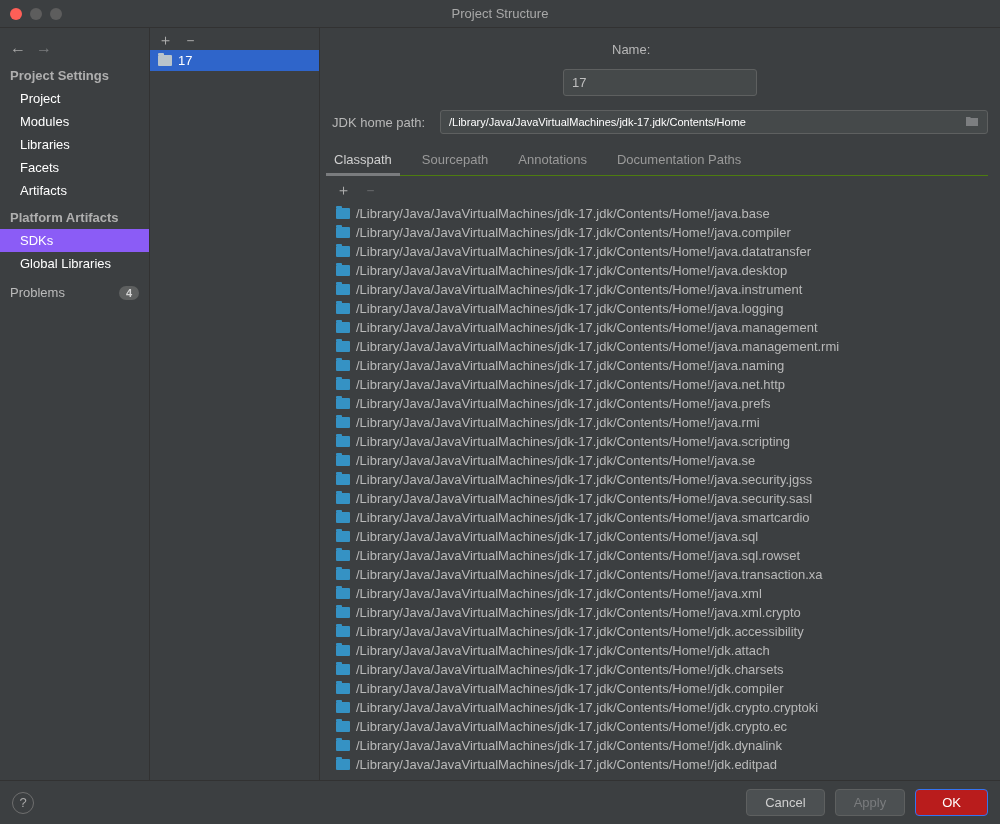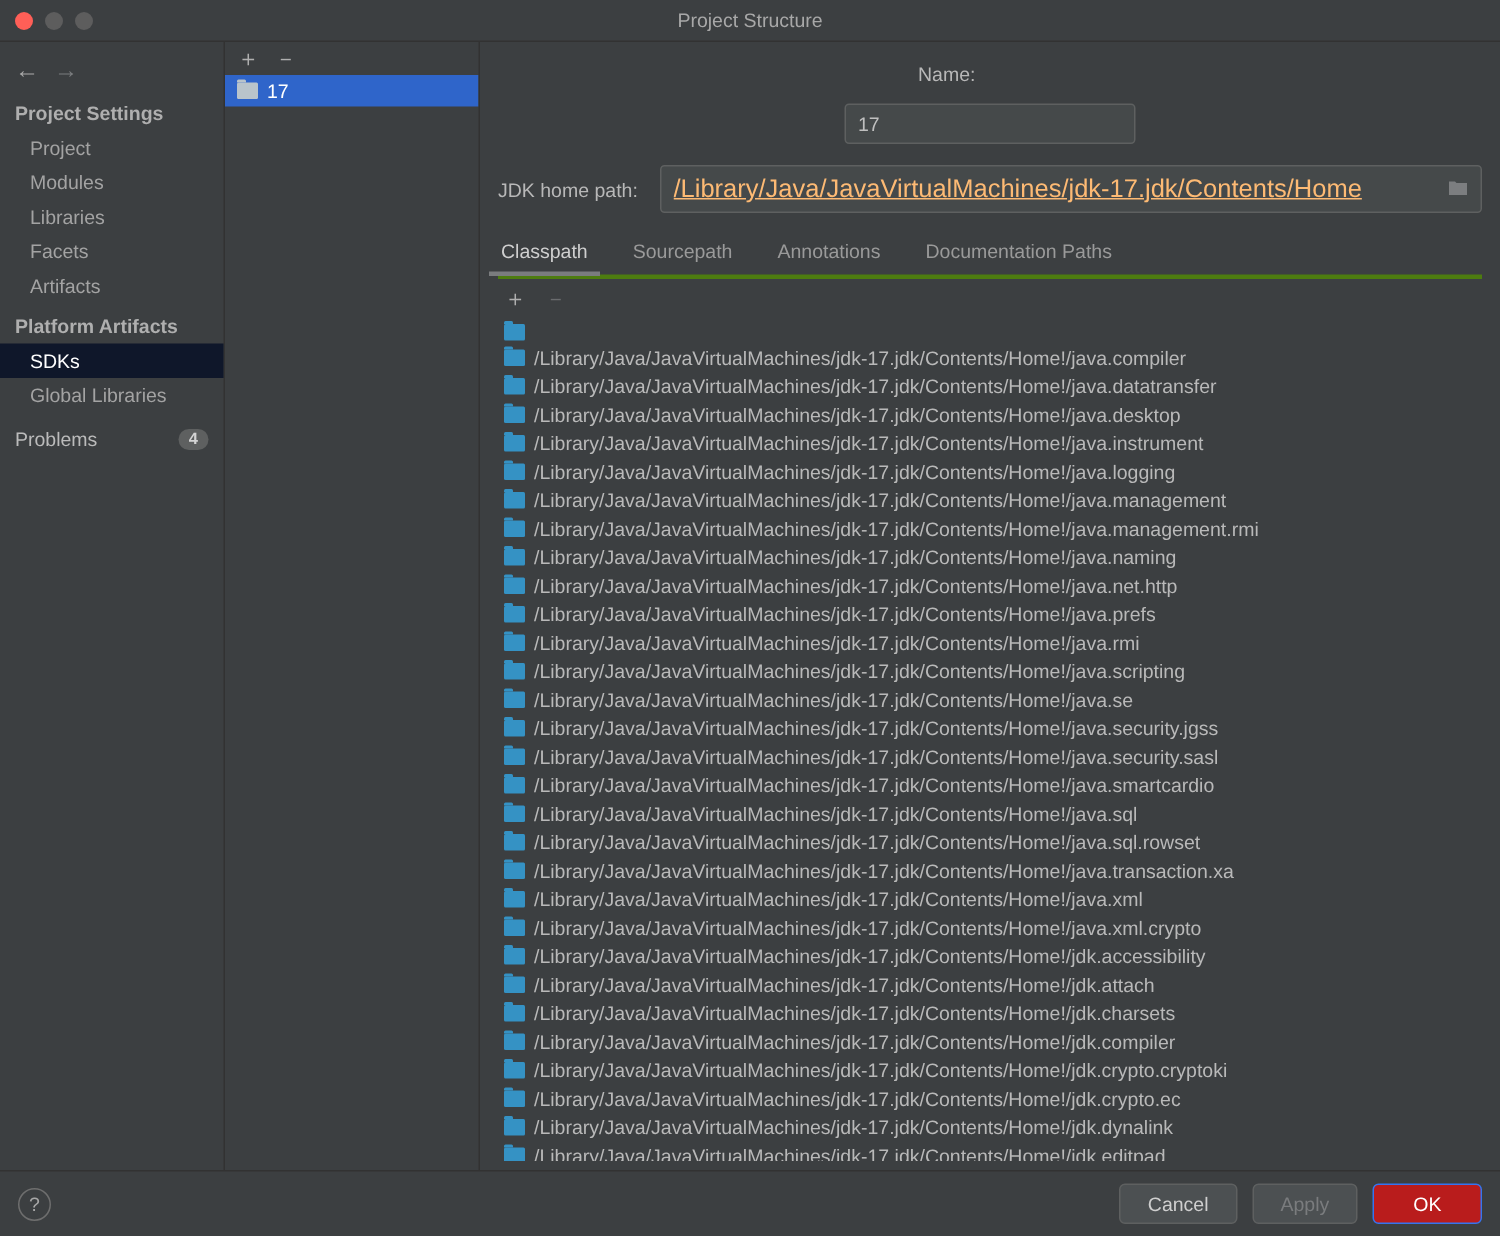"Project" .nav-item { color: #a3a3a3 -> #ffffff }
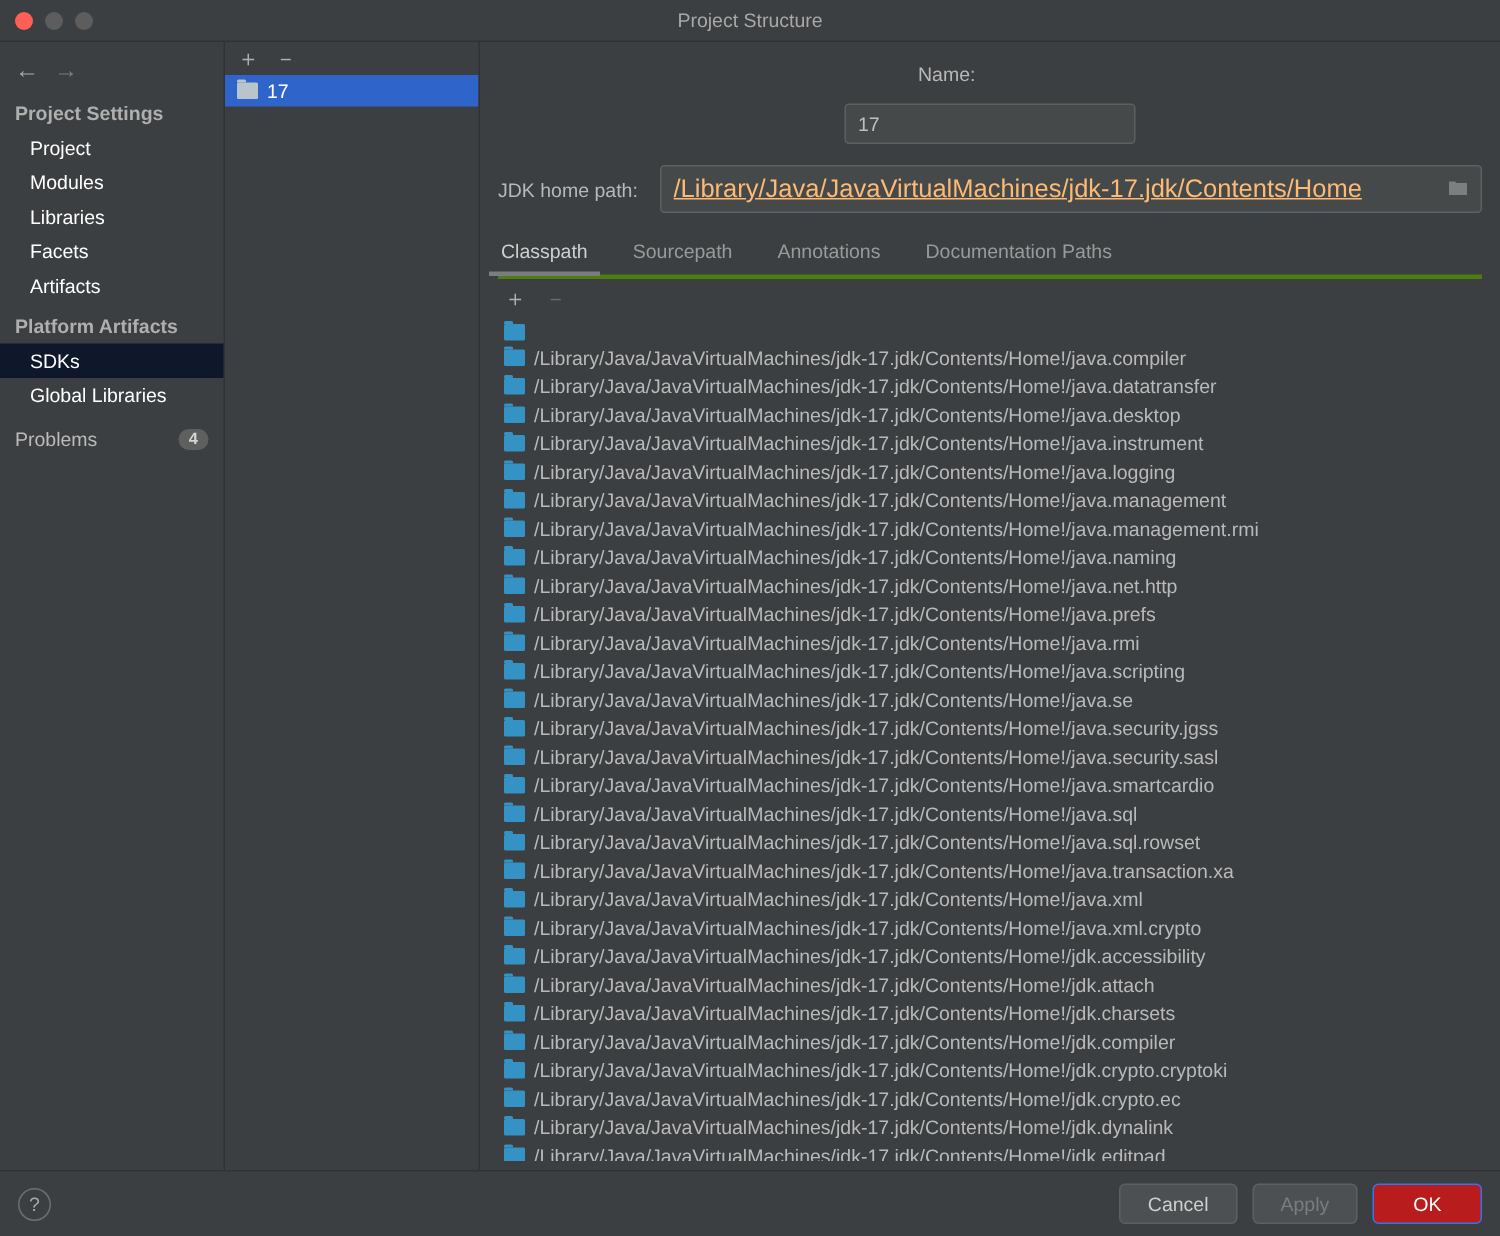"/Library/Java/JavaVirtualMachines/jdk-17.jdk/Contents/Home" .path-input { color: #fdba74 -> #ffffff; font-size: 17px -> 11px; text-decoration: underline -> none }
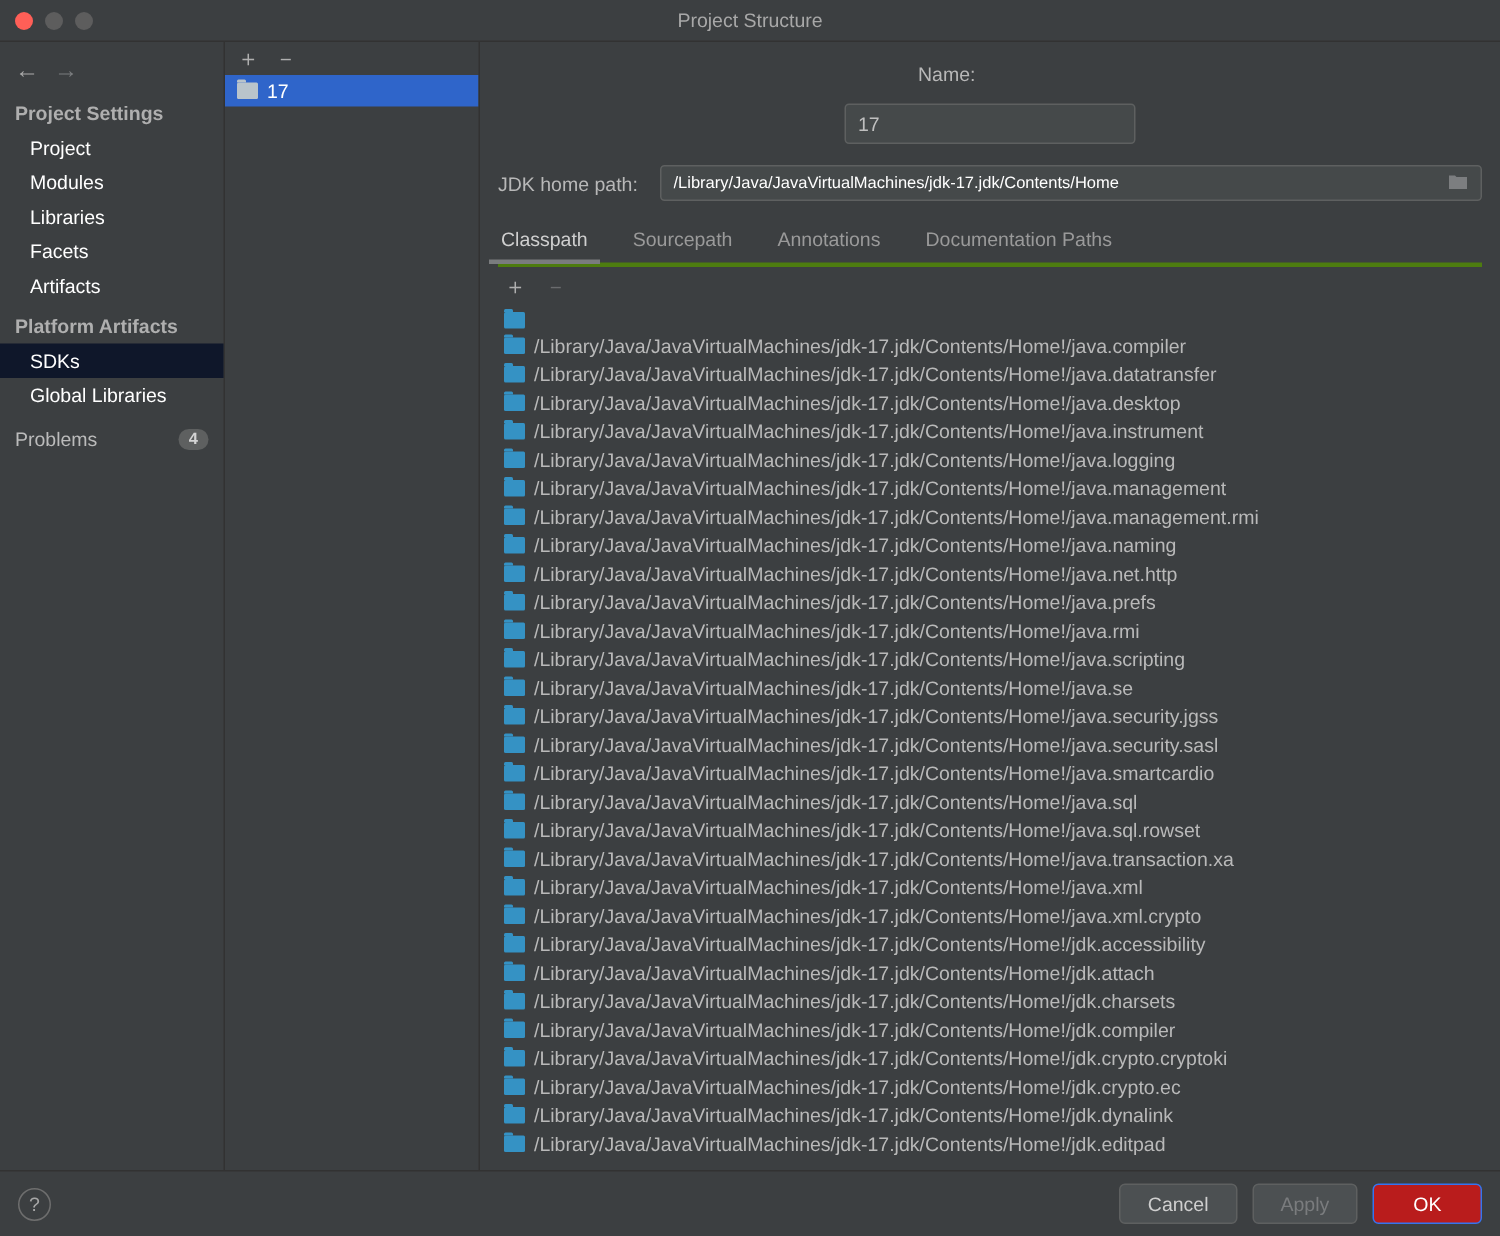"Classpath" .tabs { border-bottom: 3px solid #4d7c0f -> 1px solid #4d7c0f }
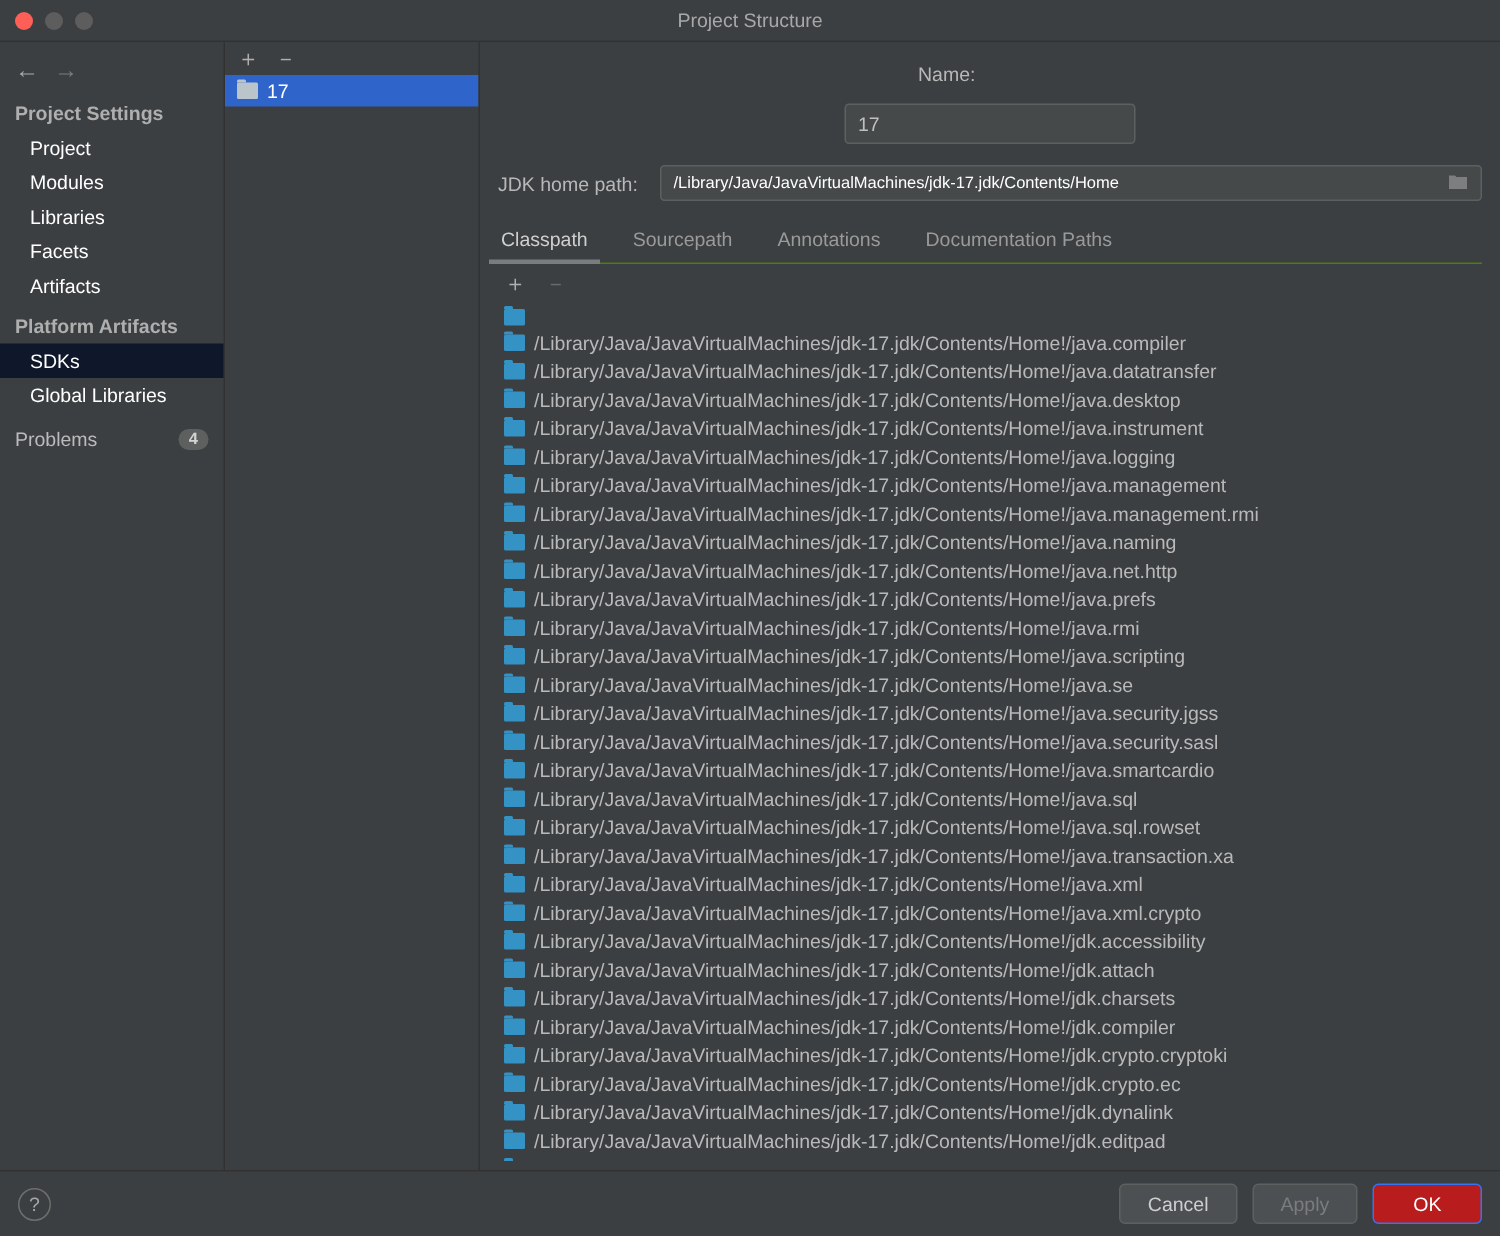"/Library/Java/JavaVirtualMachines/jdk-17.jdk/Contents/Home!/java.base" span { html: none -> <span>/Library/Java/JavaVirtualMachines/jdk-17.jdk/Contents/Home!/java.base</span> }
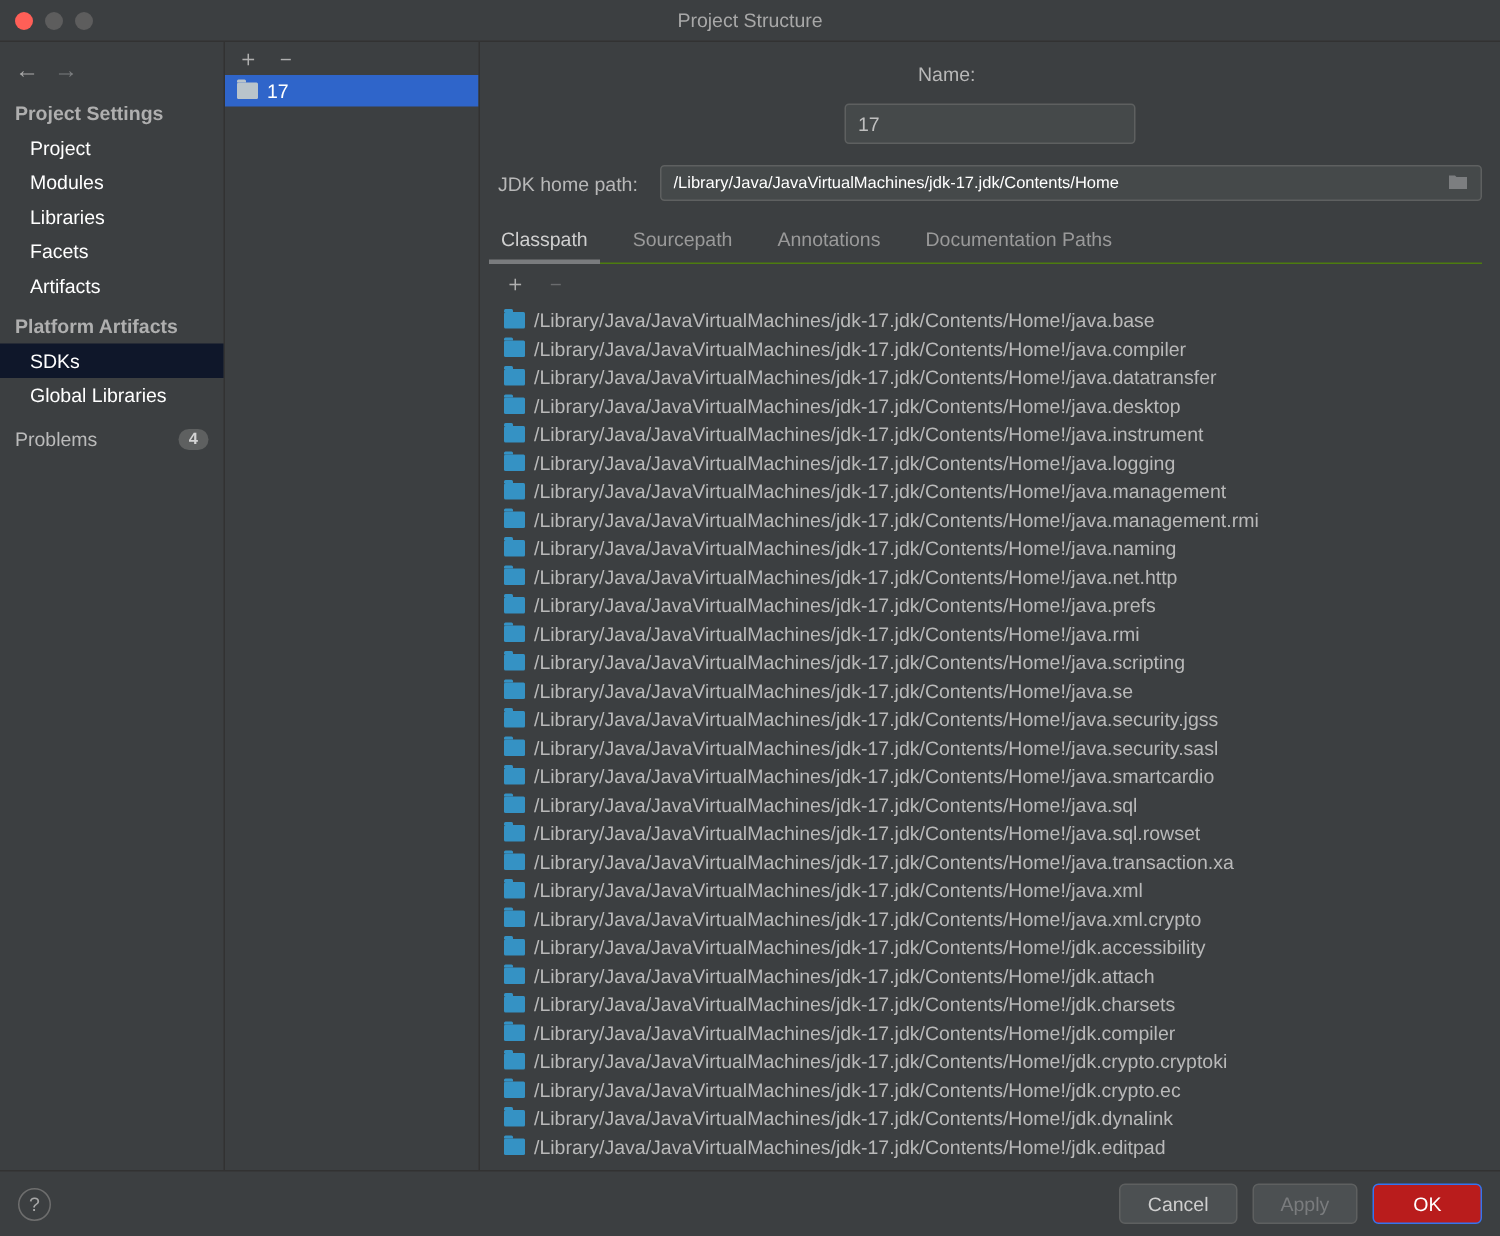"SDKs" .nav-item.selected { background: #0f172a -> #8b5cf6 }
